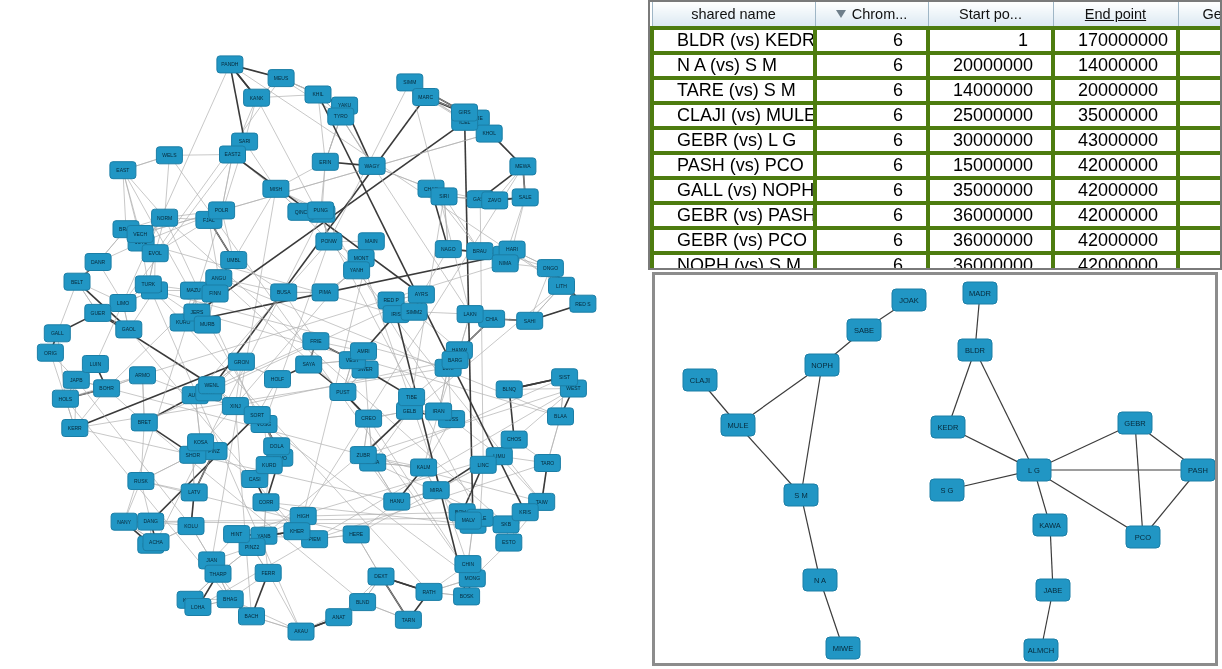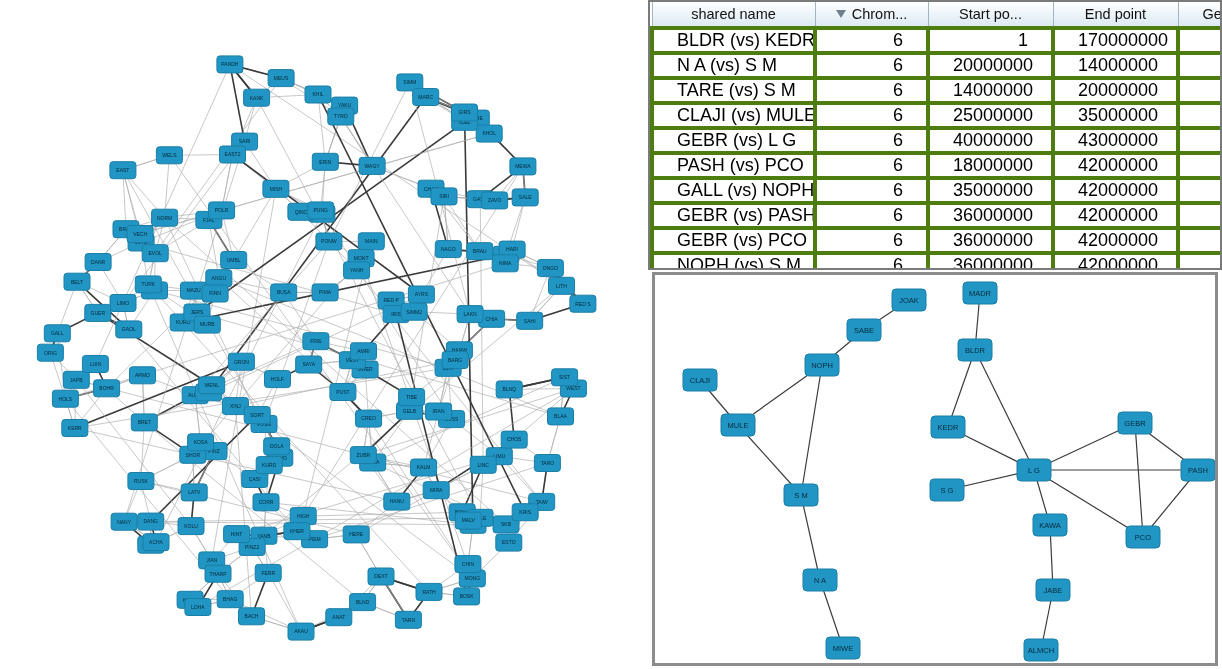"End point" table.grid th.col-end { text-decoration: none -> underline }
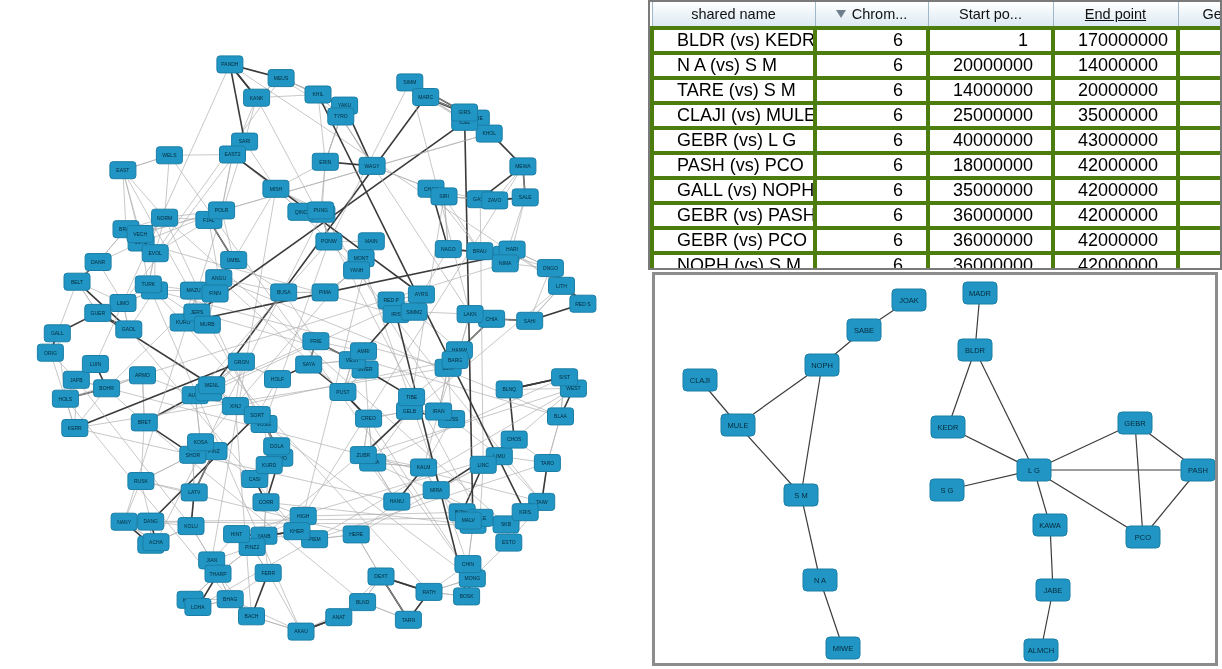"40000000" td.c-num { text: 40000000 -> 30000000 }
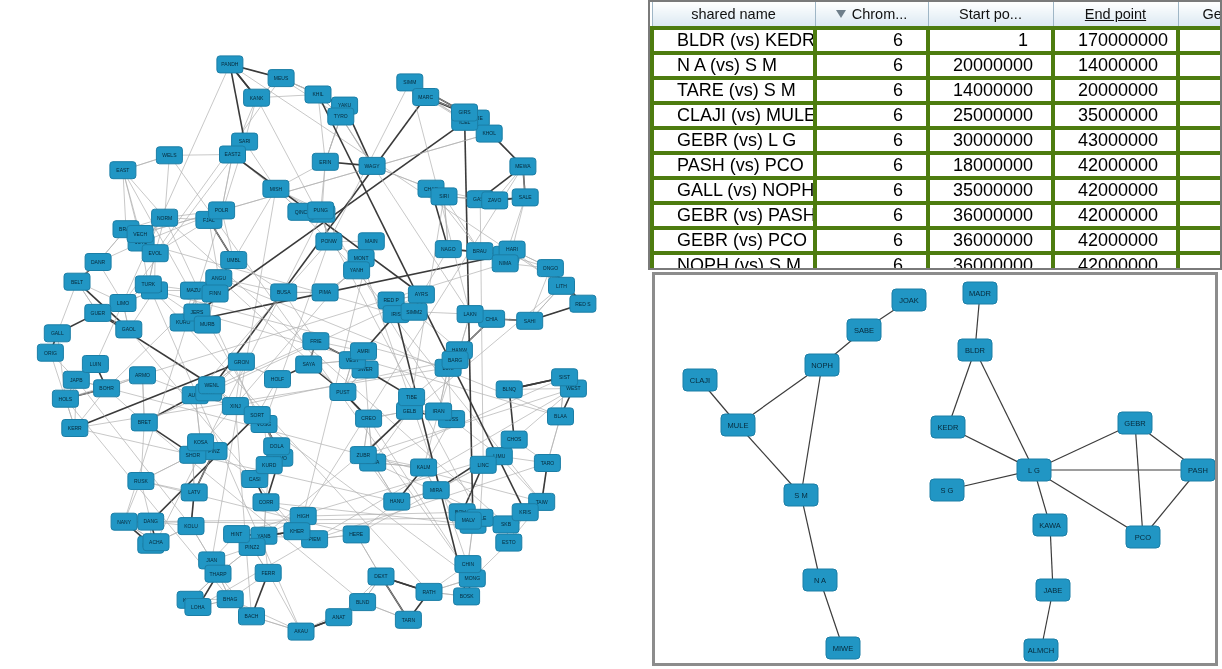"18000000" td.c-num { text: 18000000 -> 15000000 }
